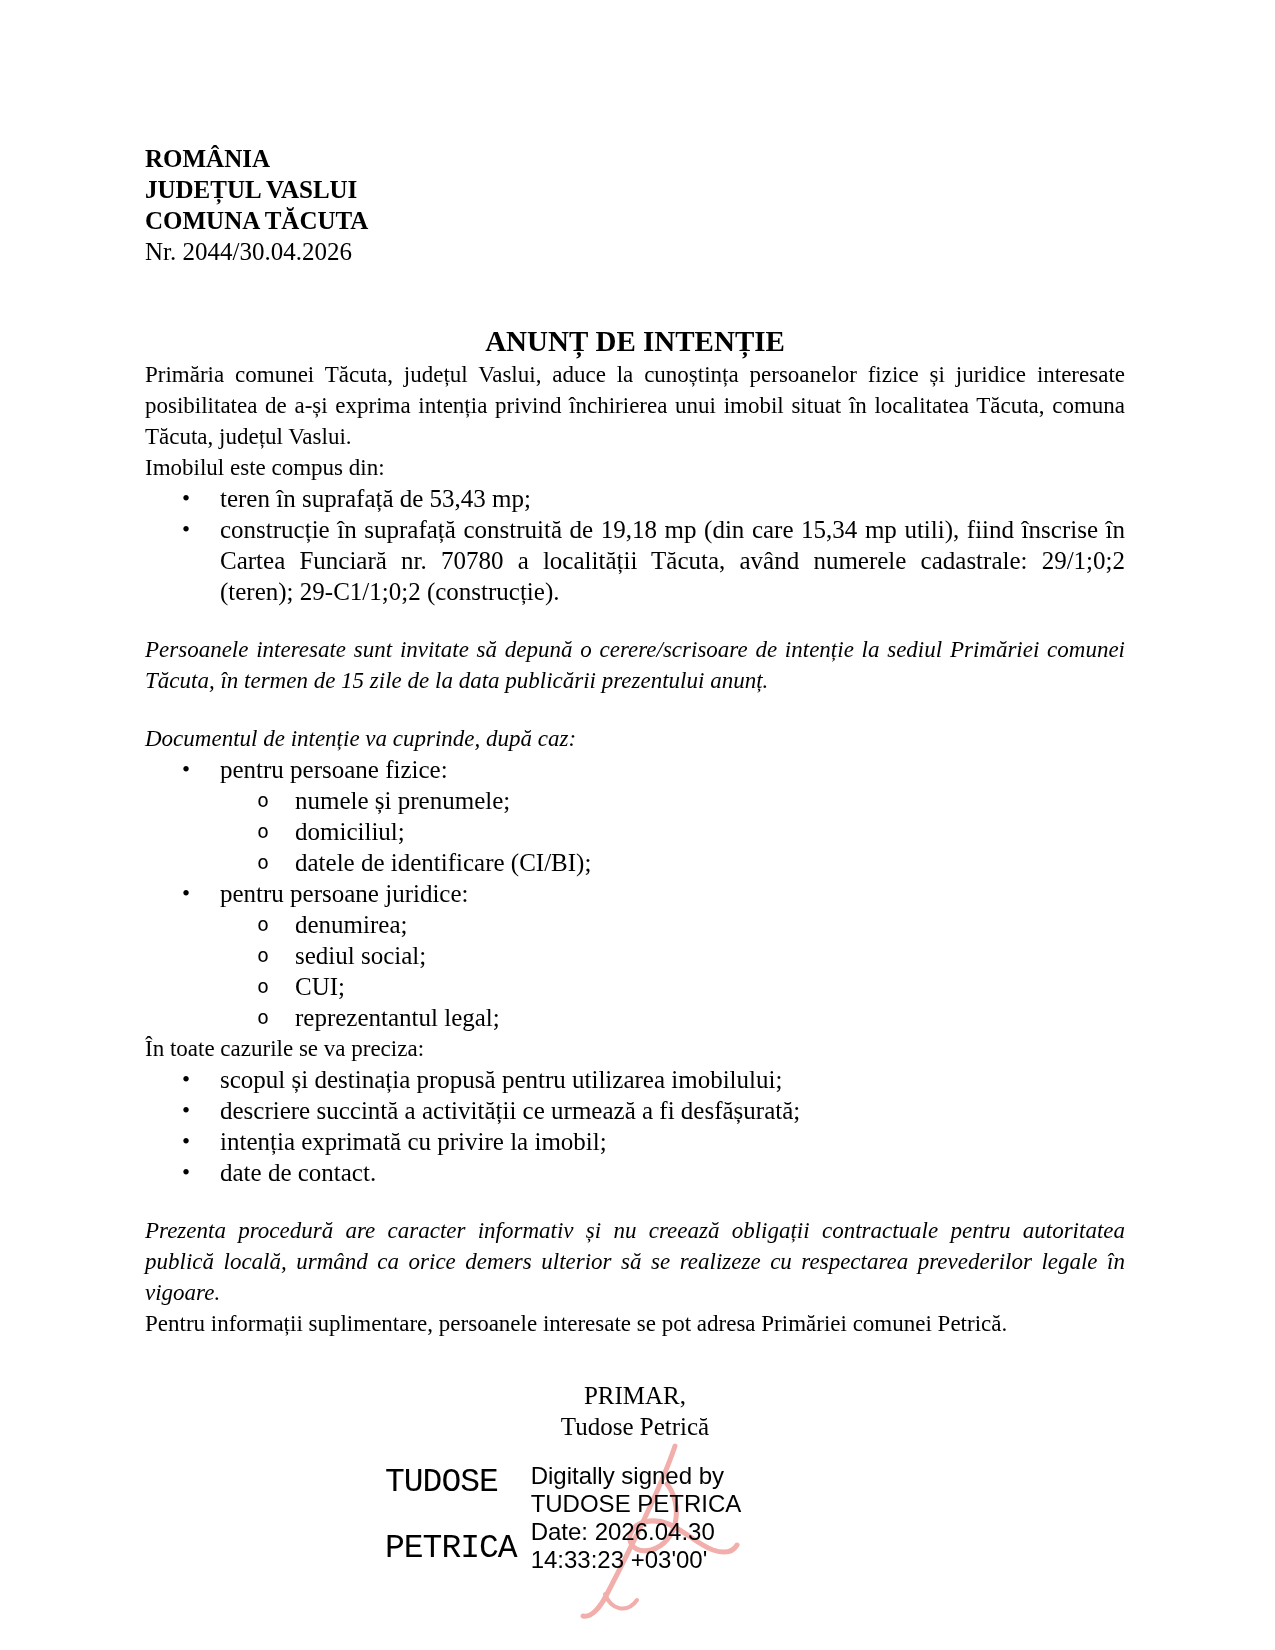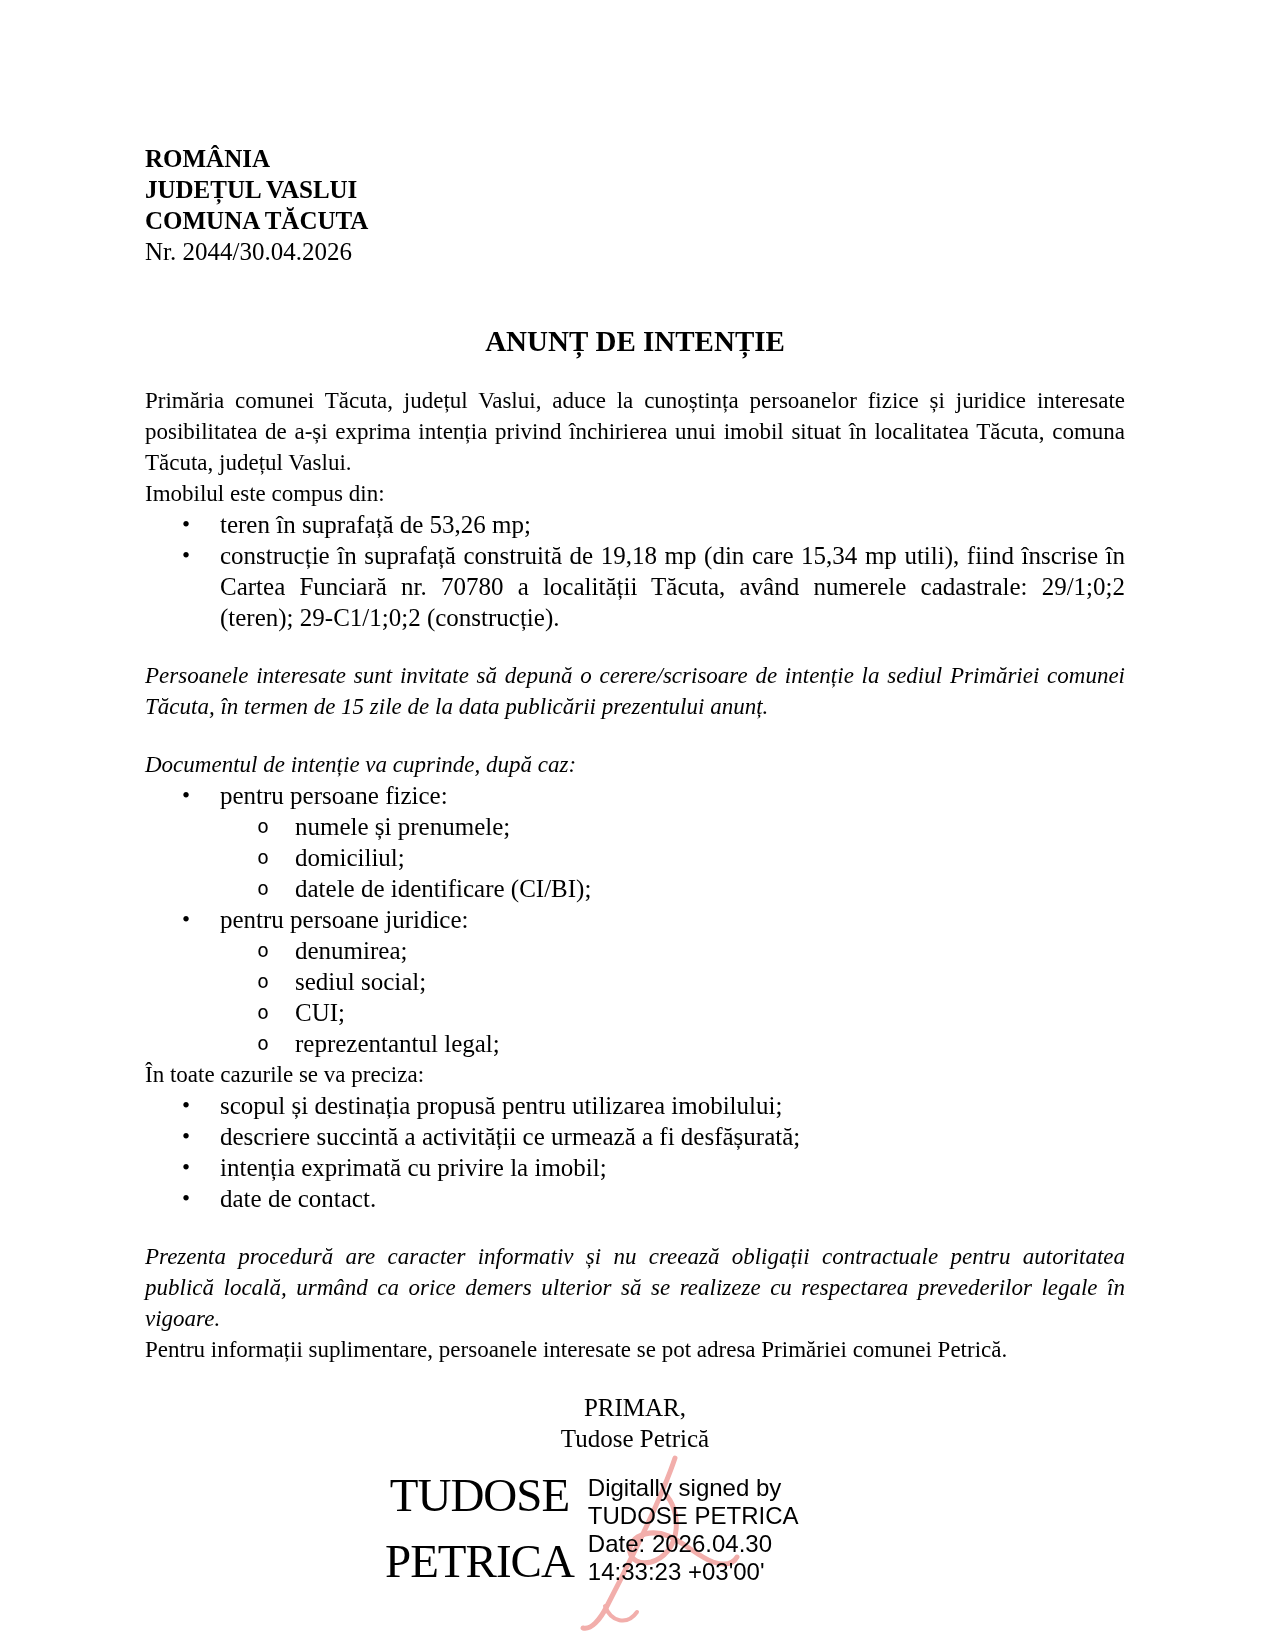"ANUNȚ DE INTENȚIE" .doc-title { margin-bottom: 26px -> none }
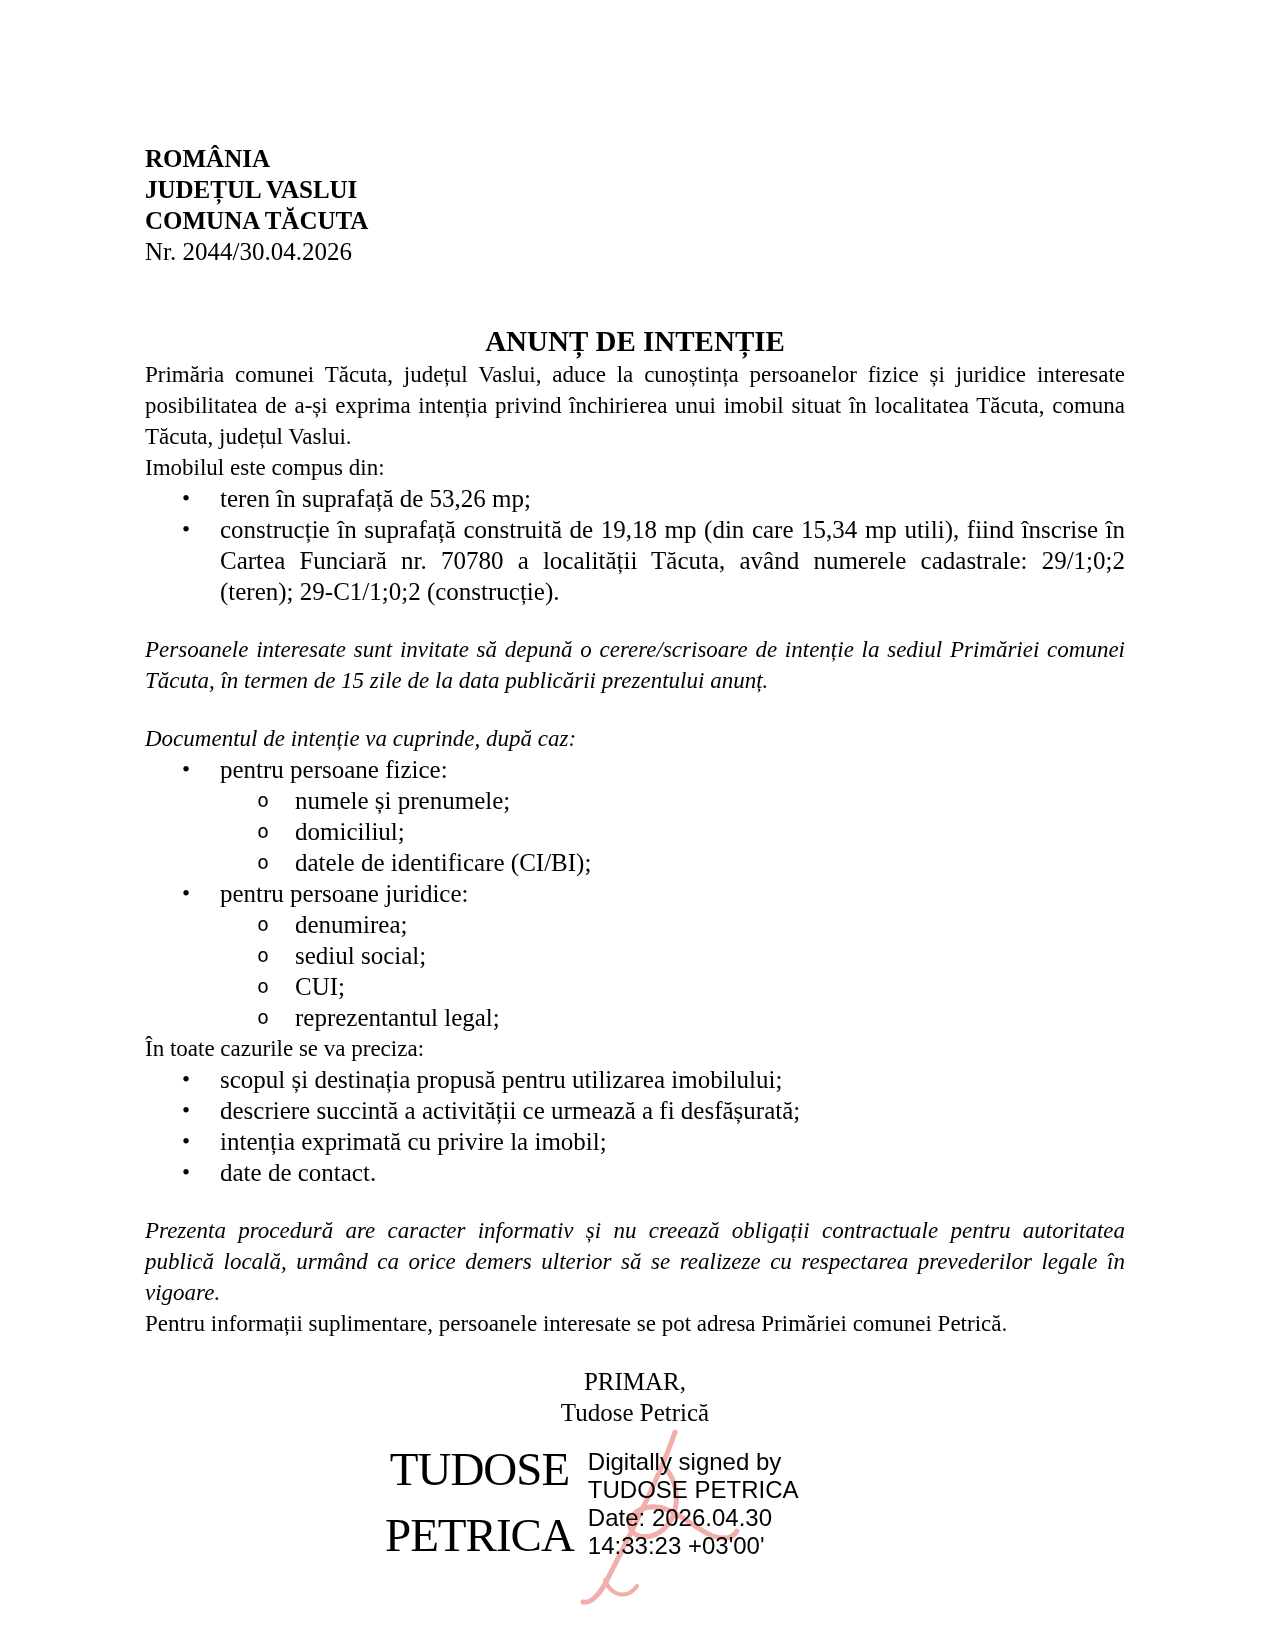"teren în suprafață de 53,26" span.li-text { text: 53,26 -> 53,43 }
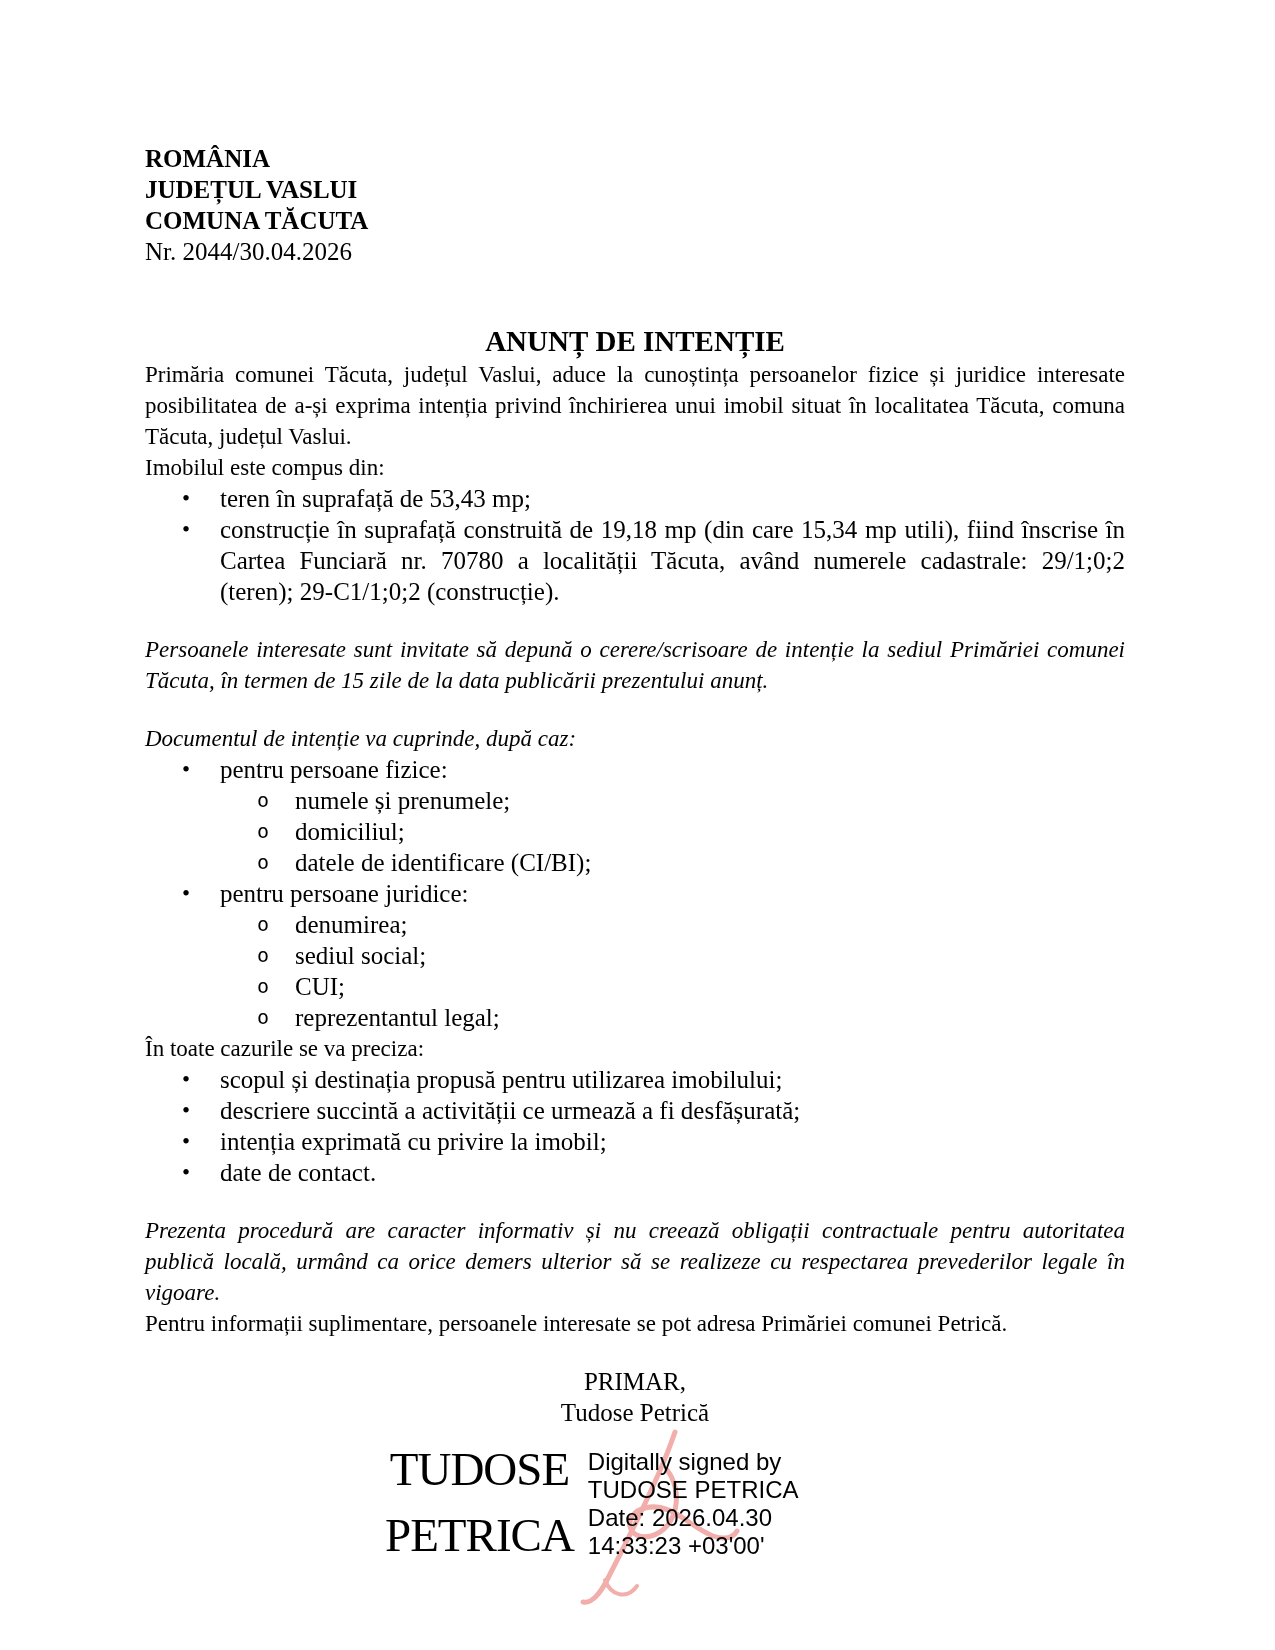"PRIMAR," .sig-block { margin-top: 27px -> 41px }
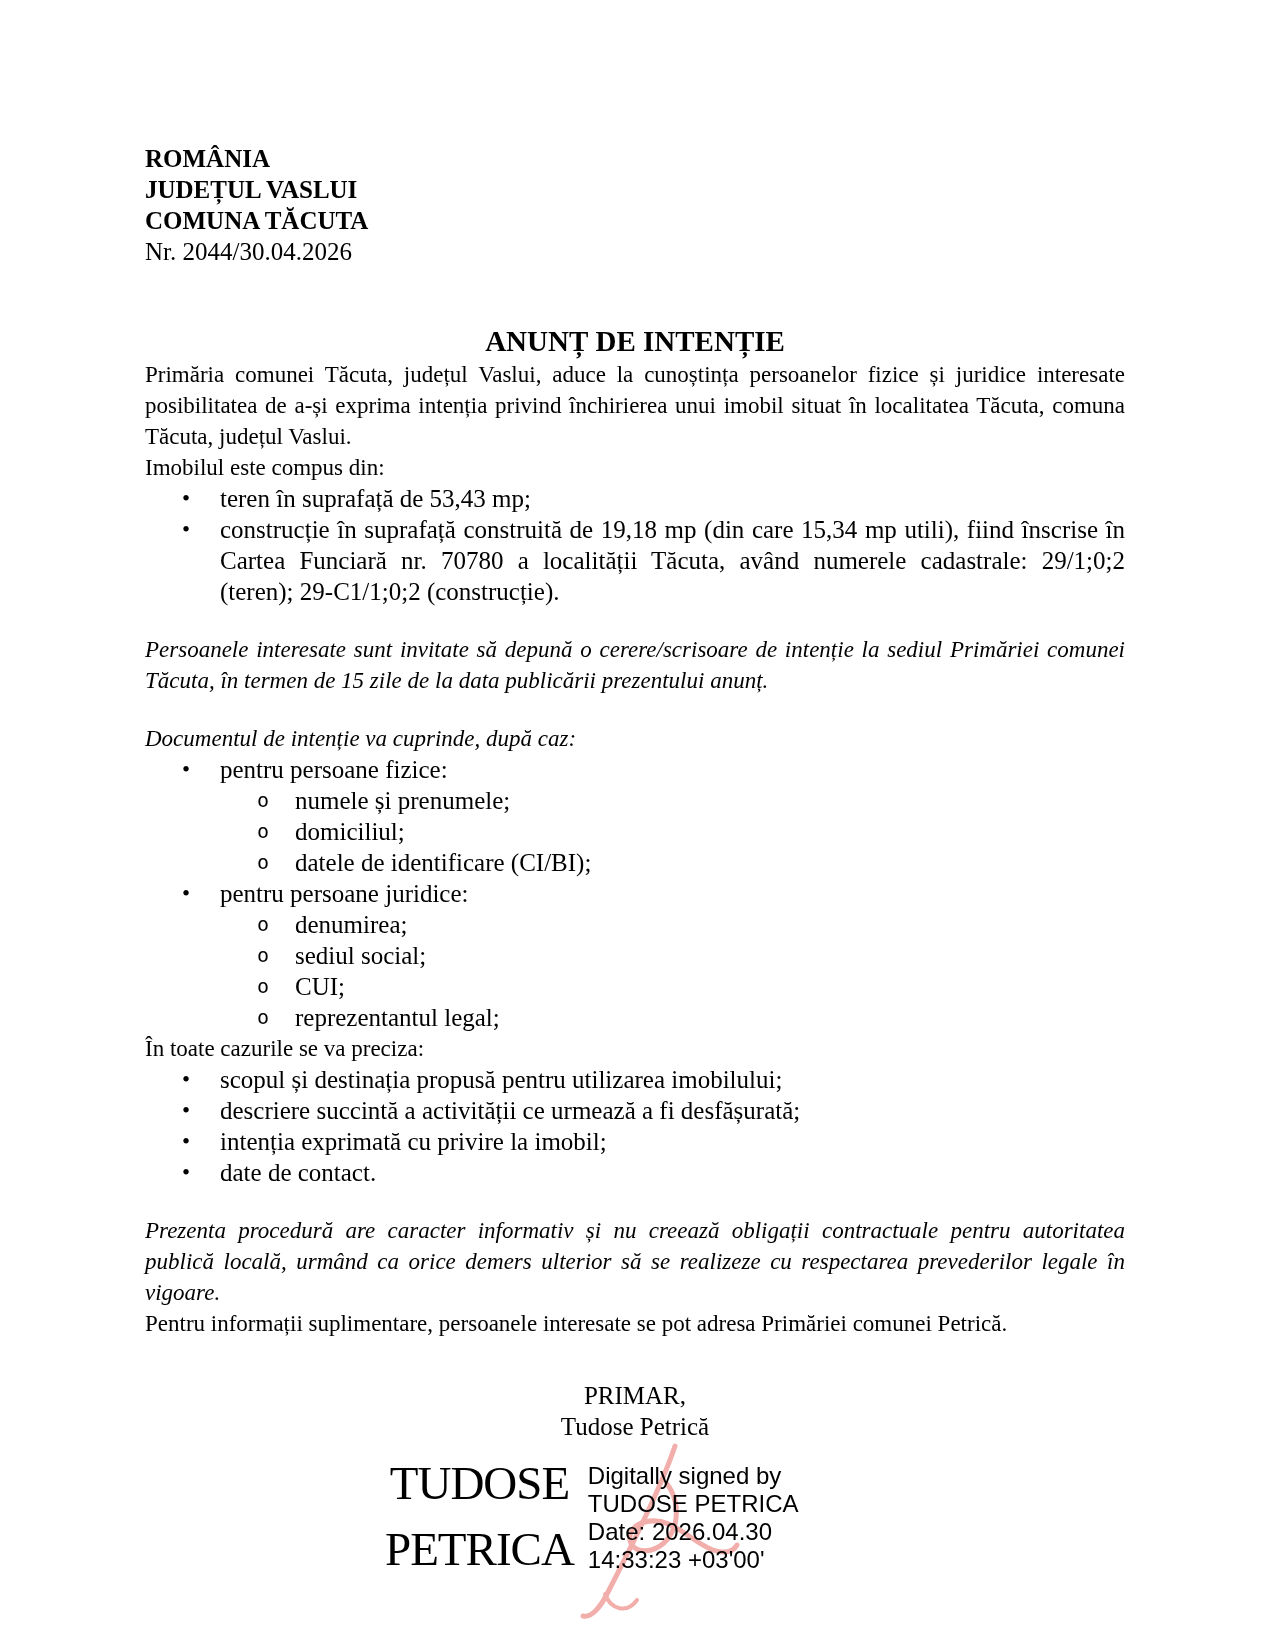"TUDOSE" .stamp-name { font-family: Liberation Serif, serif -> Liberation Mono, monospace; font-size: 47px -> 33px; text-align: center -> none }
